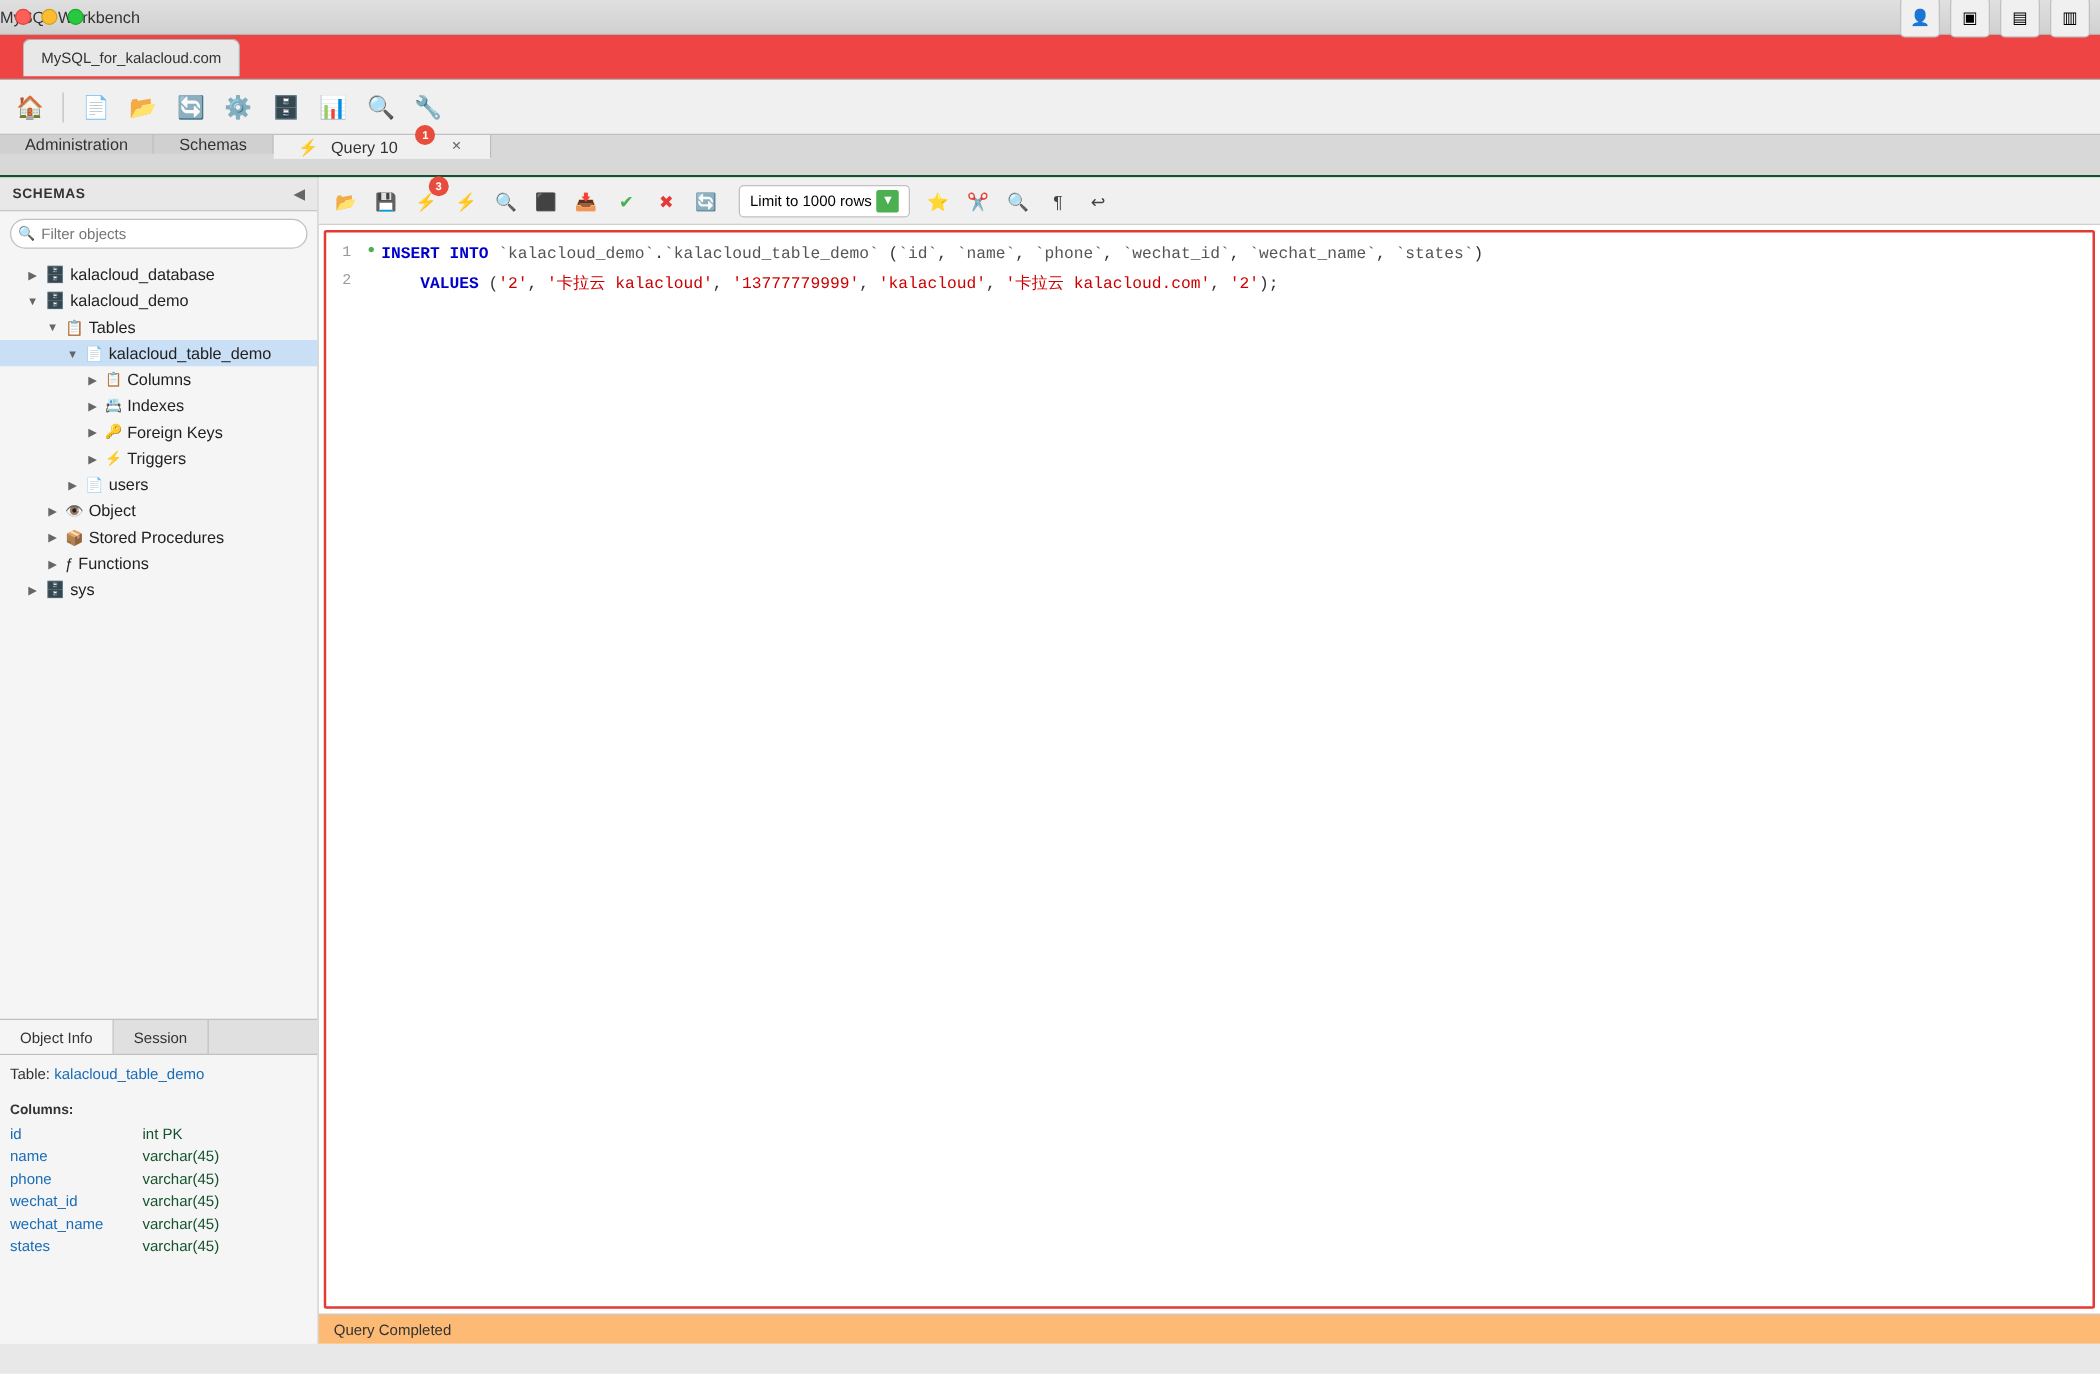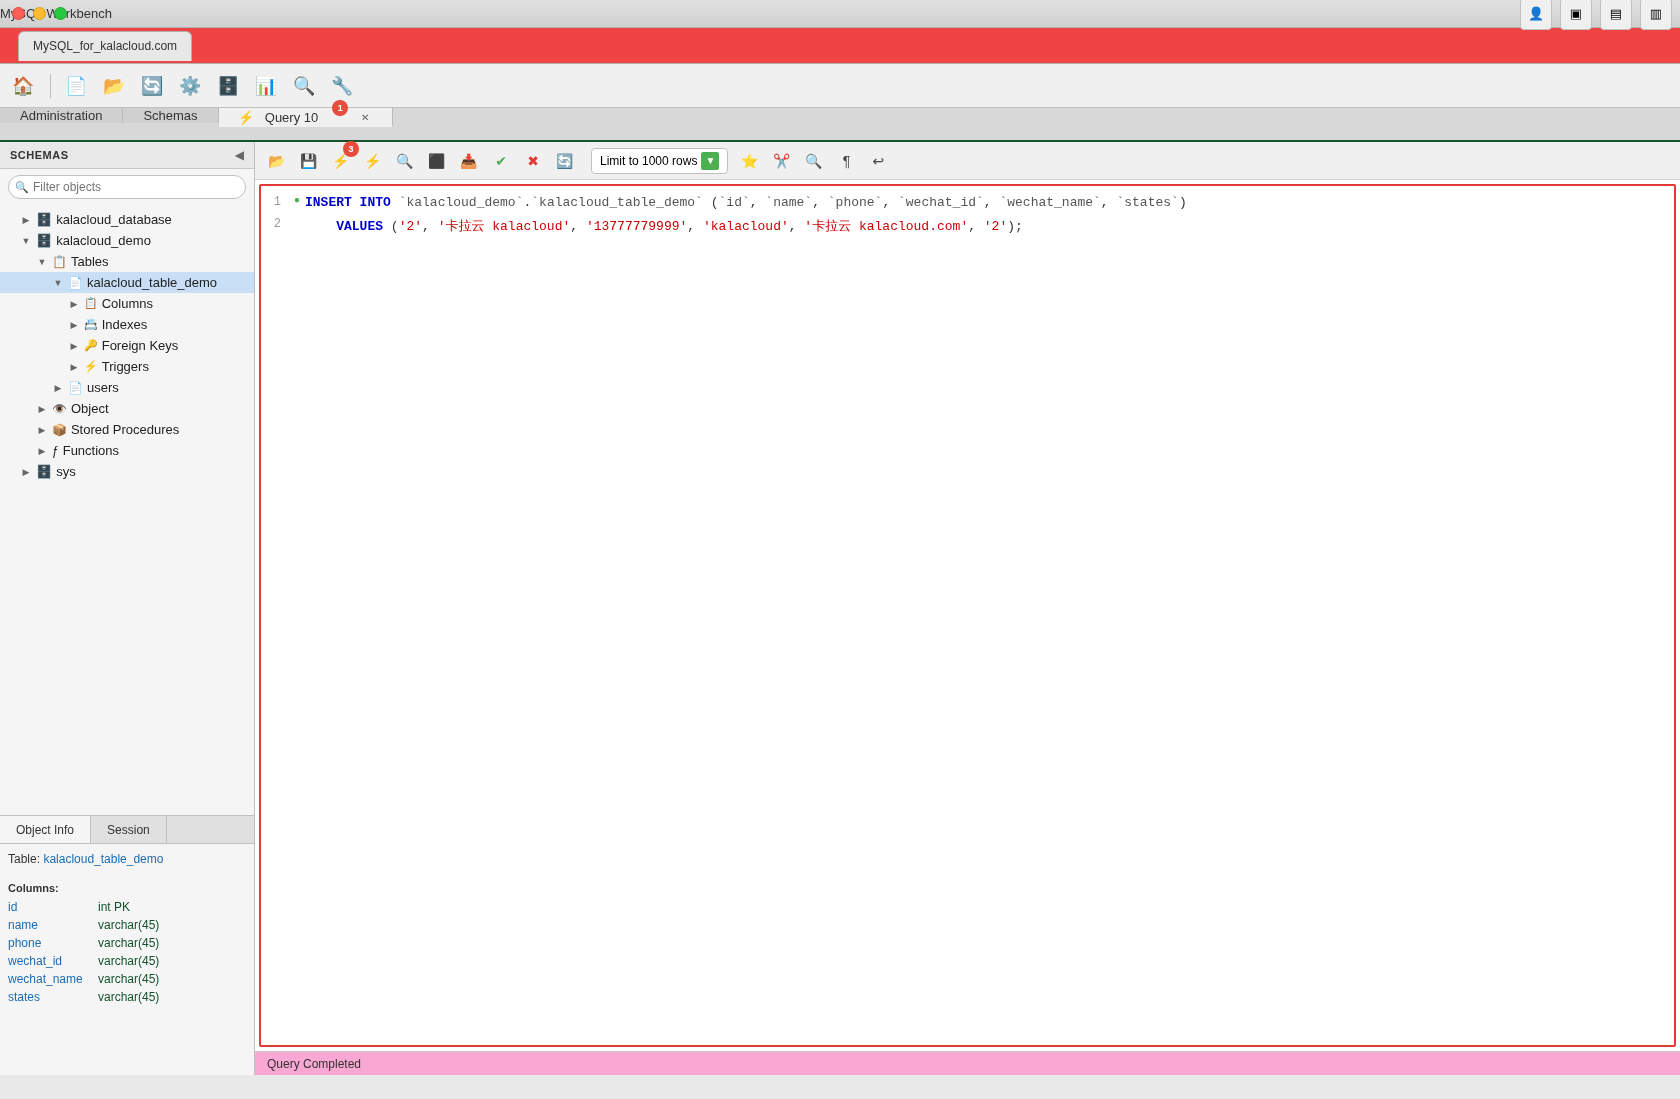"id" .column-row { gap: 0 -> 16px }
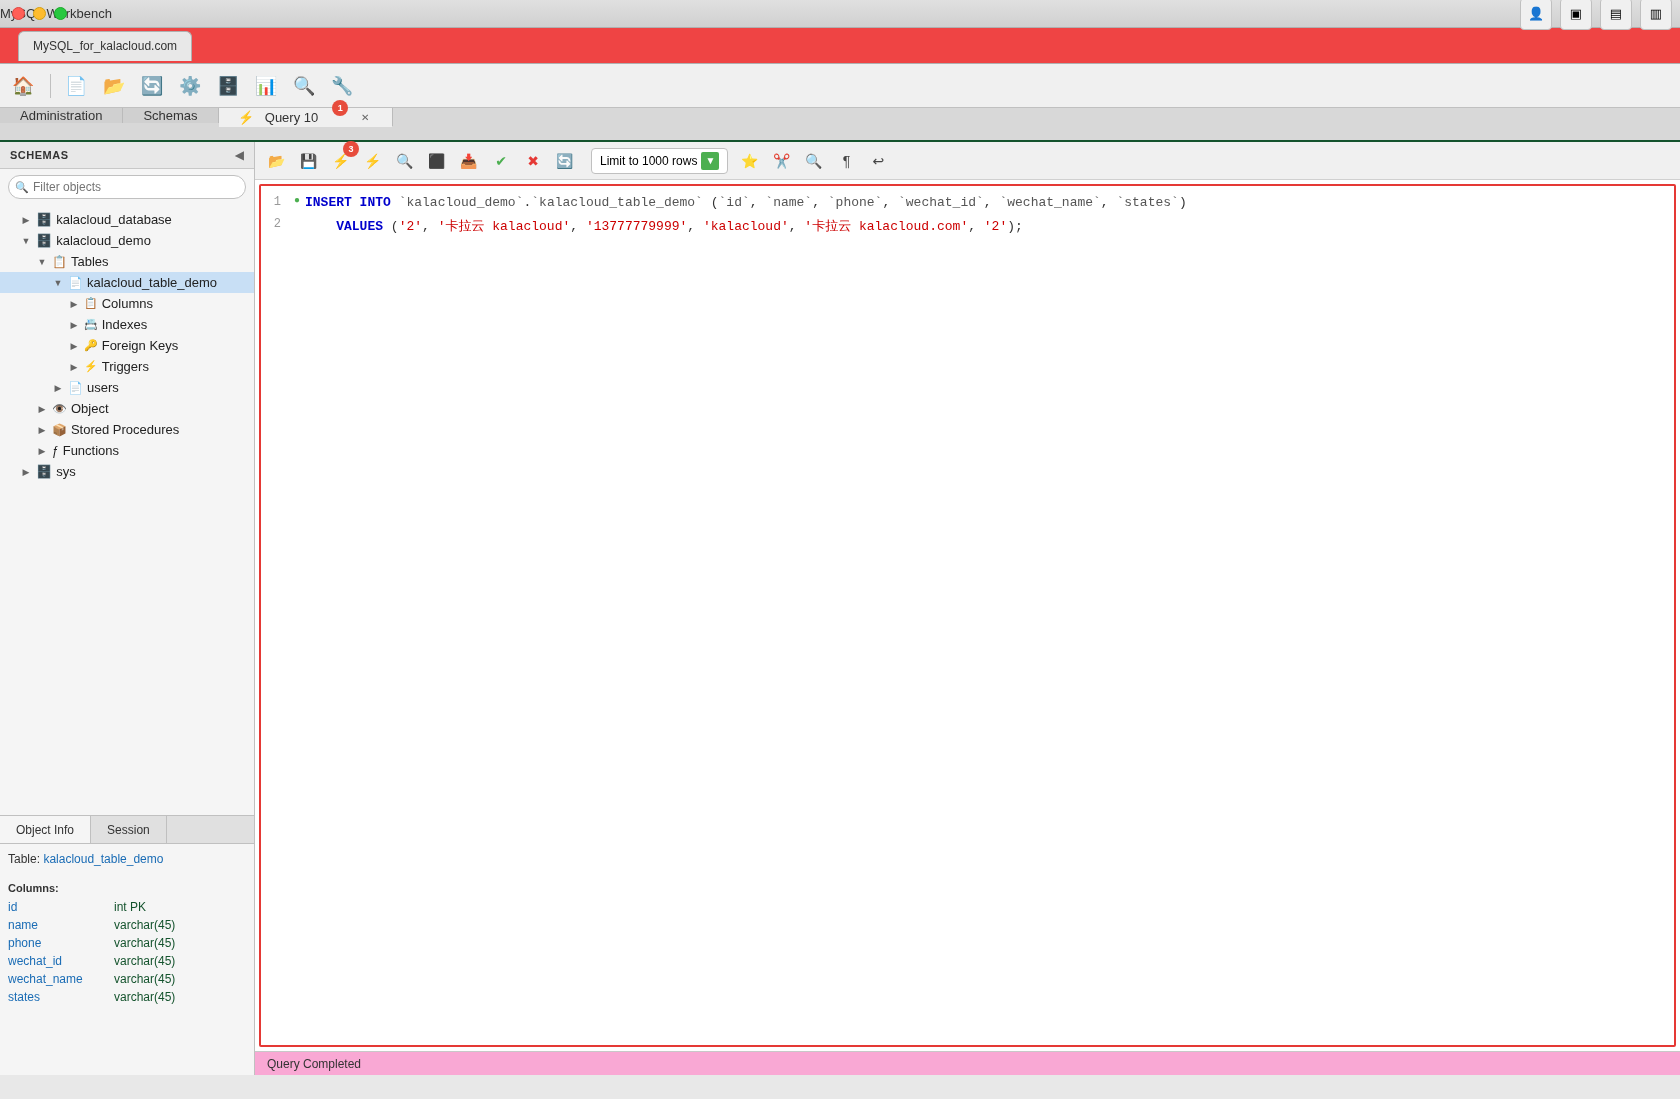"Query Completed" .query-completed-bar { background: #f9a8d4 -> #fdba74 }
